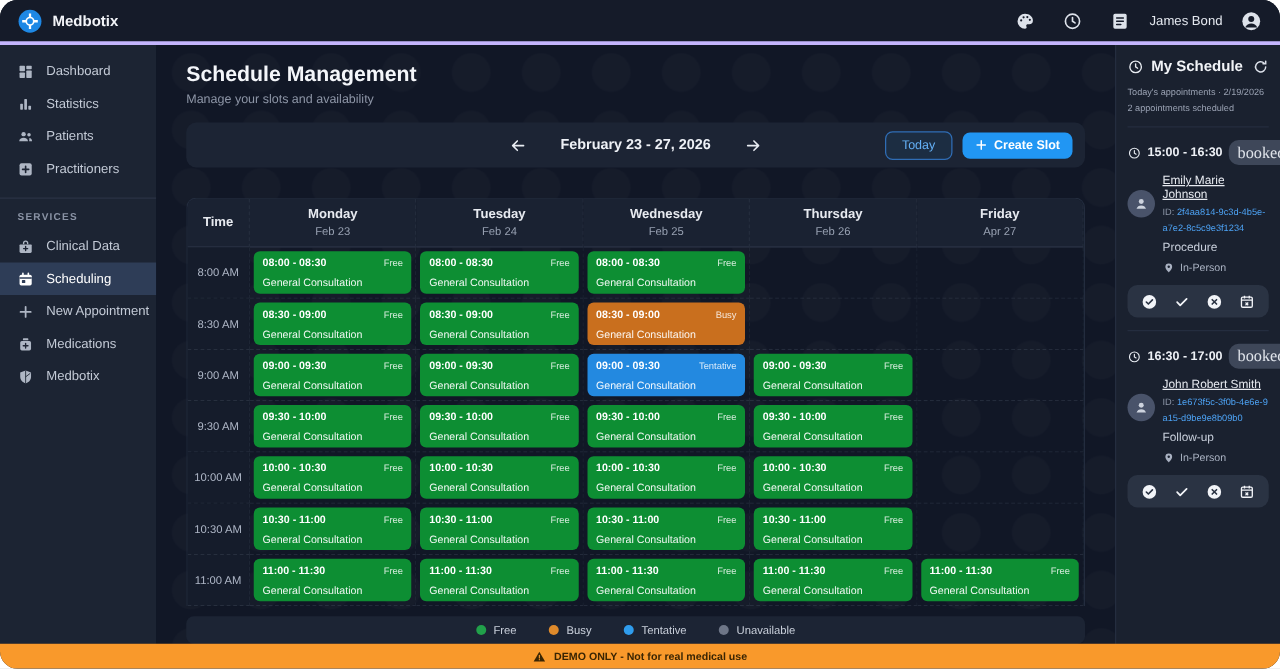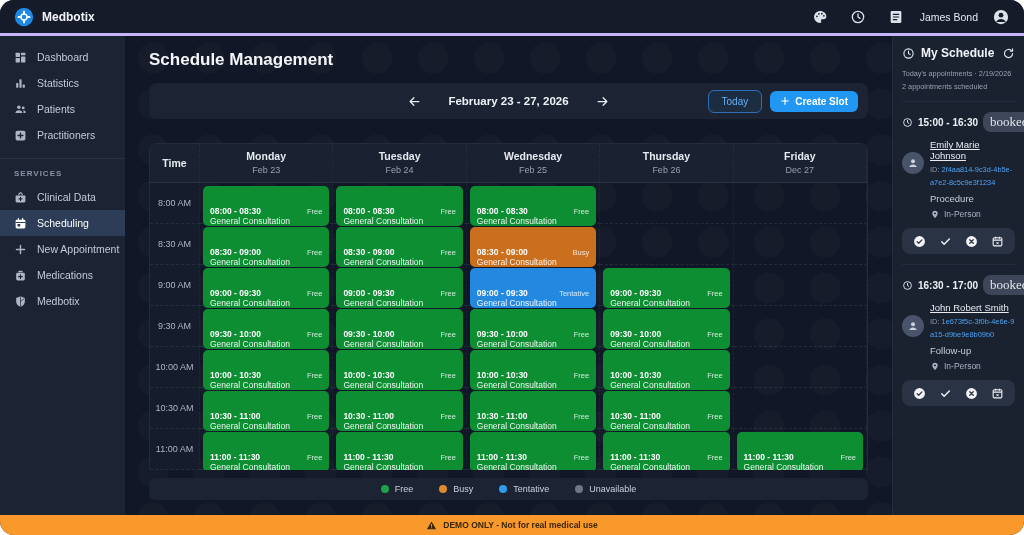"Manage your slots and availability" div.page-subtitle { html: none -> <div>Manage your slots and availability</div> }
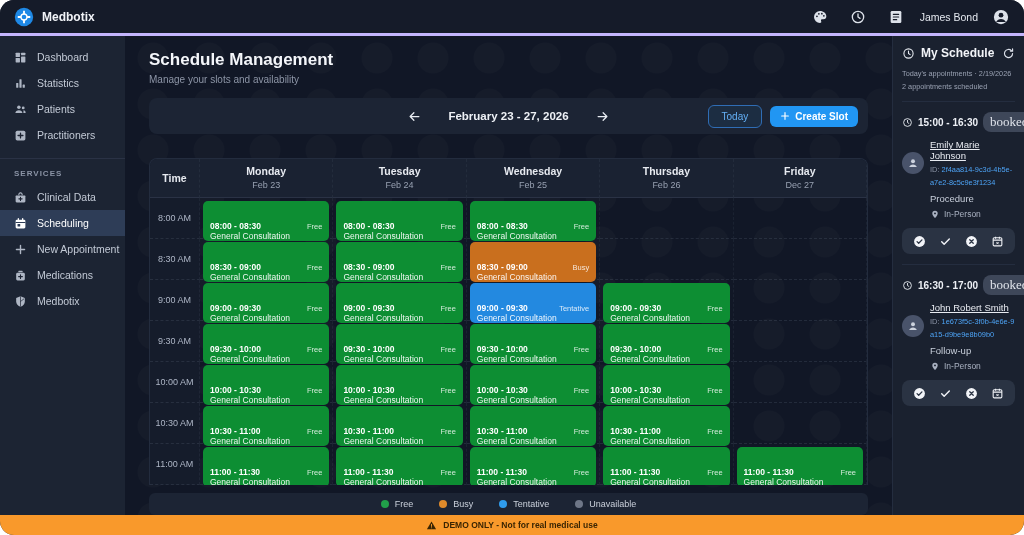"Dec 27" div.day-date { text: Dec -> Apr }
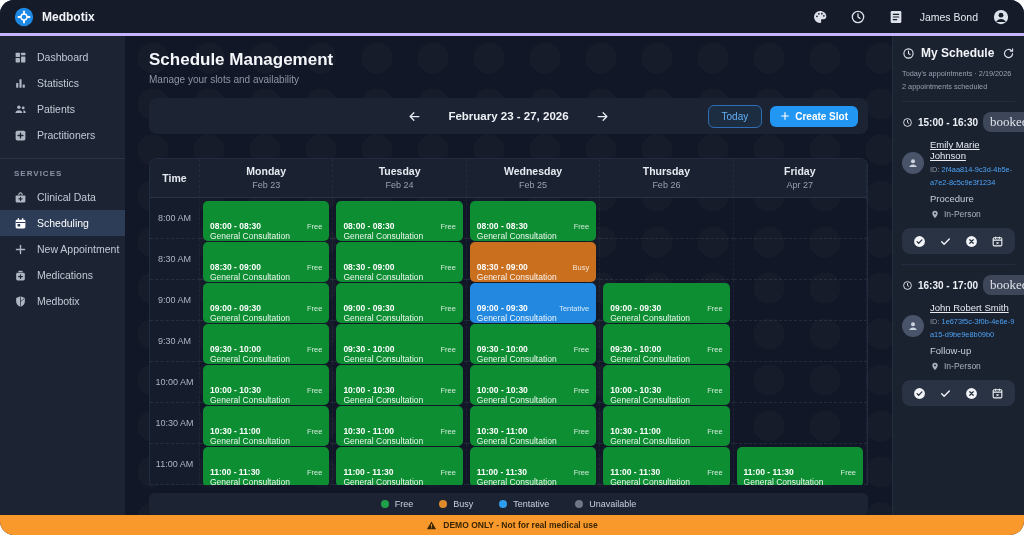"08:00 - 08:30" .slot { padding: 20px 7px -> 4px 7px }
